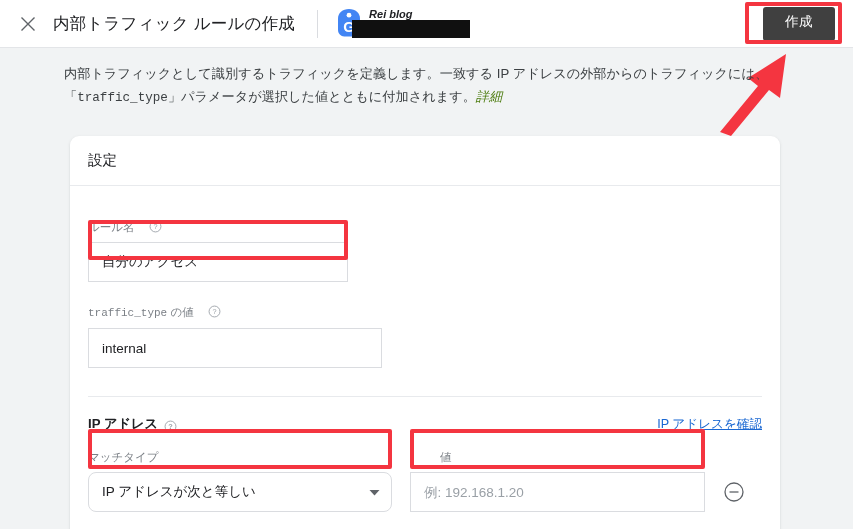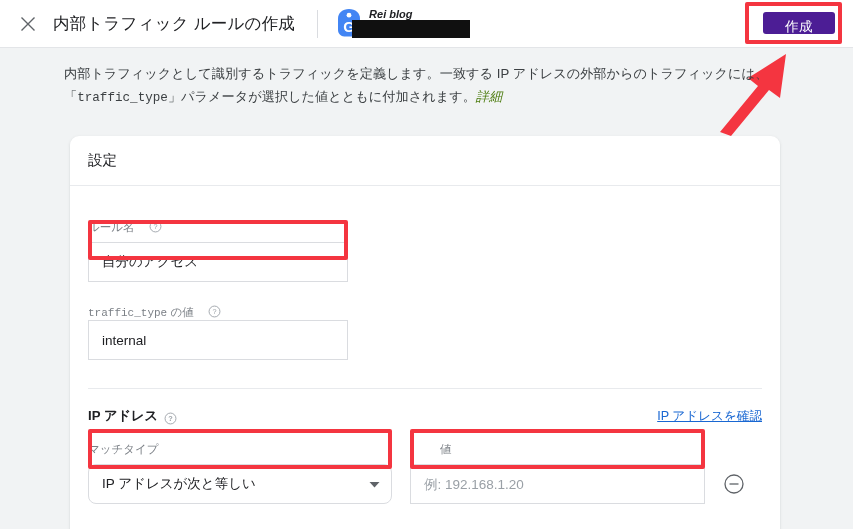"作成" .create-btn { background: #4c1d95 -> #404040; padding: 7px 22px 0 22px -> 7px 22px 12px 22px }
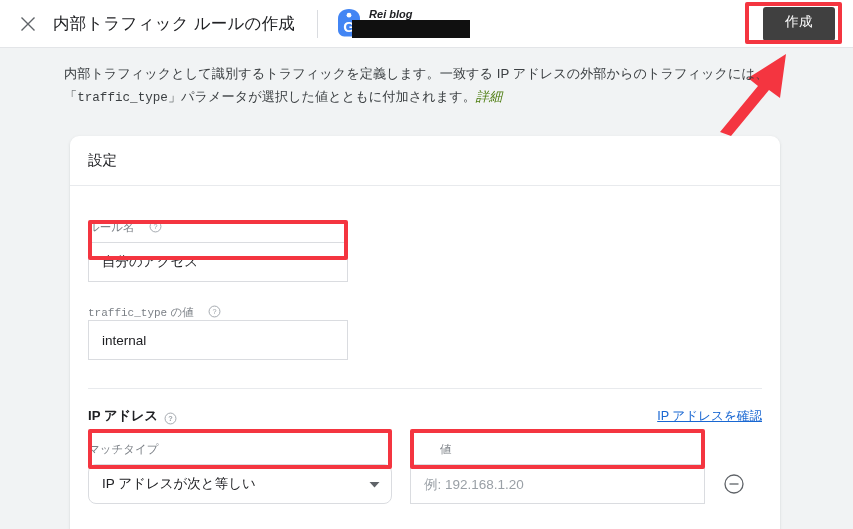"internal" .row-traffictype .text-input { margin-top: none -> 8px; width: 260px -> 294px }
